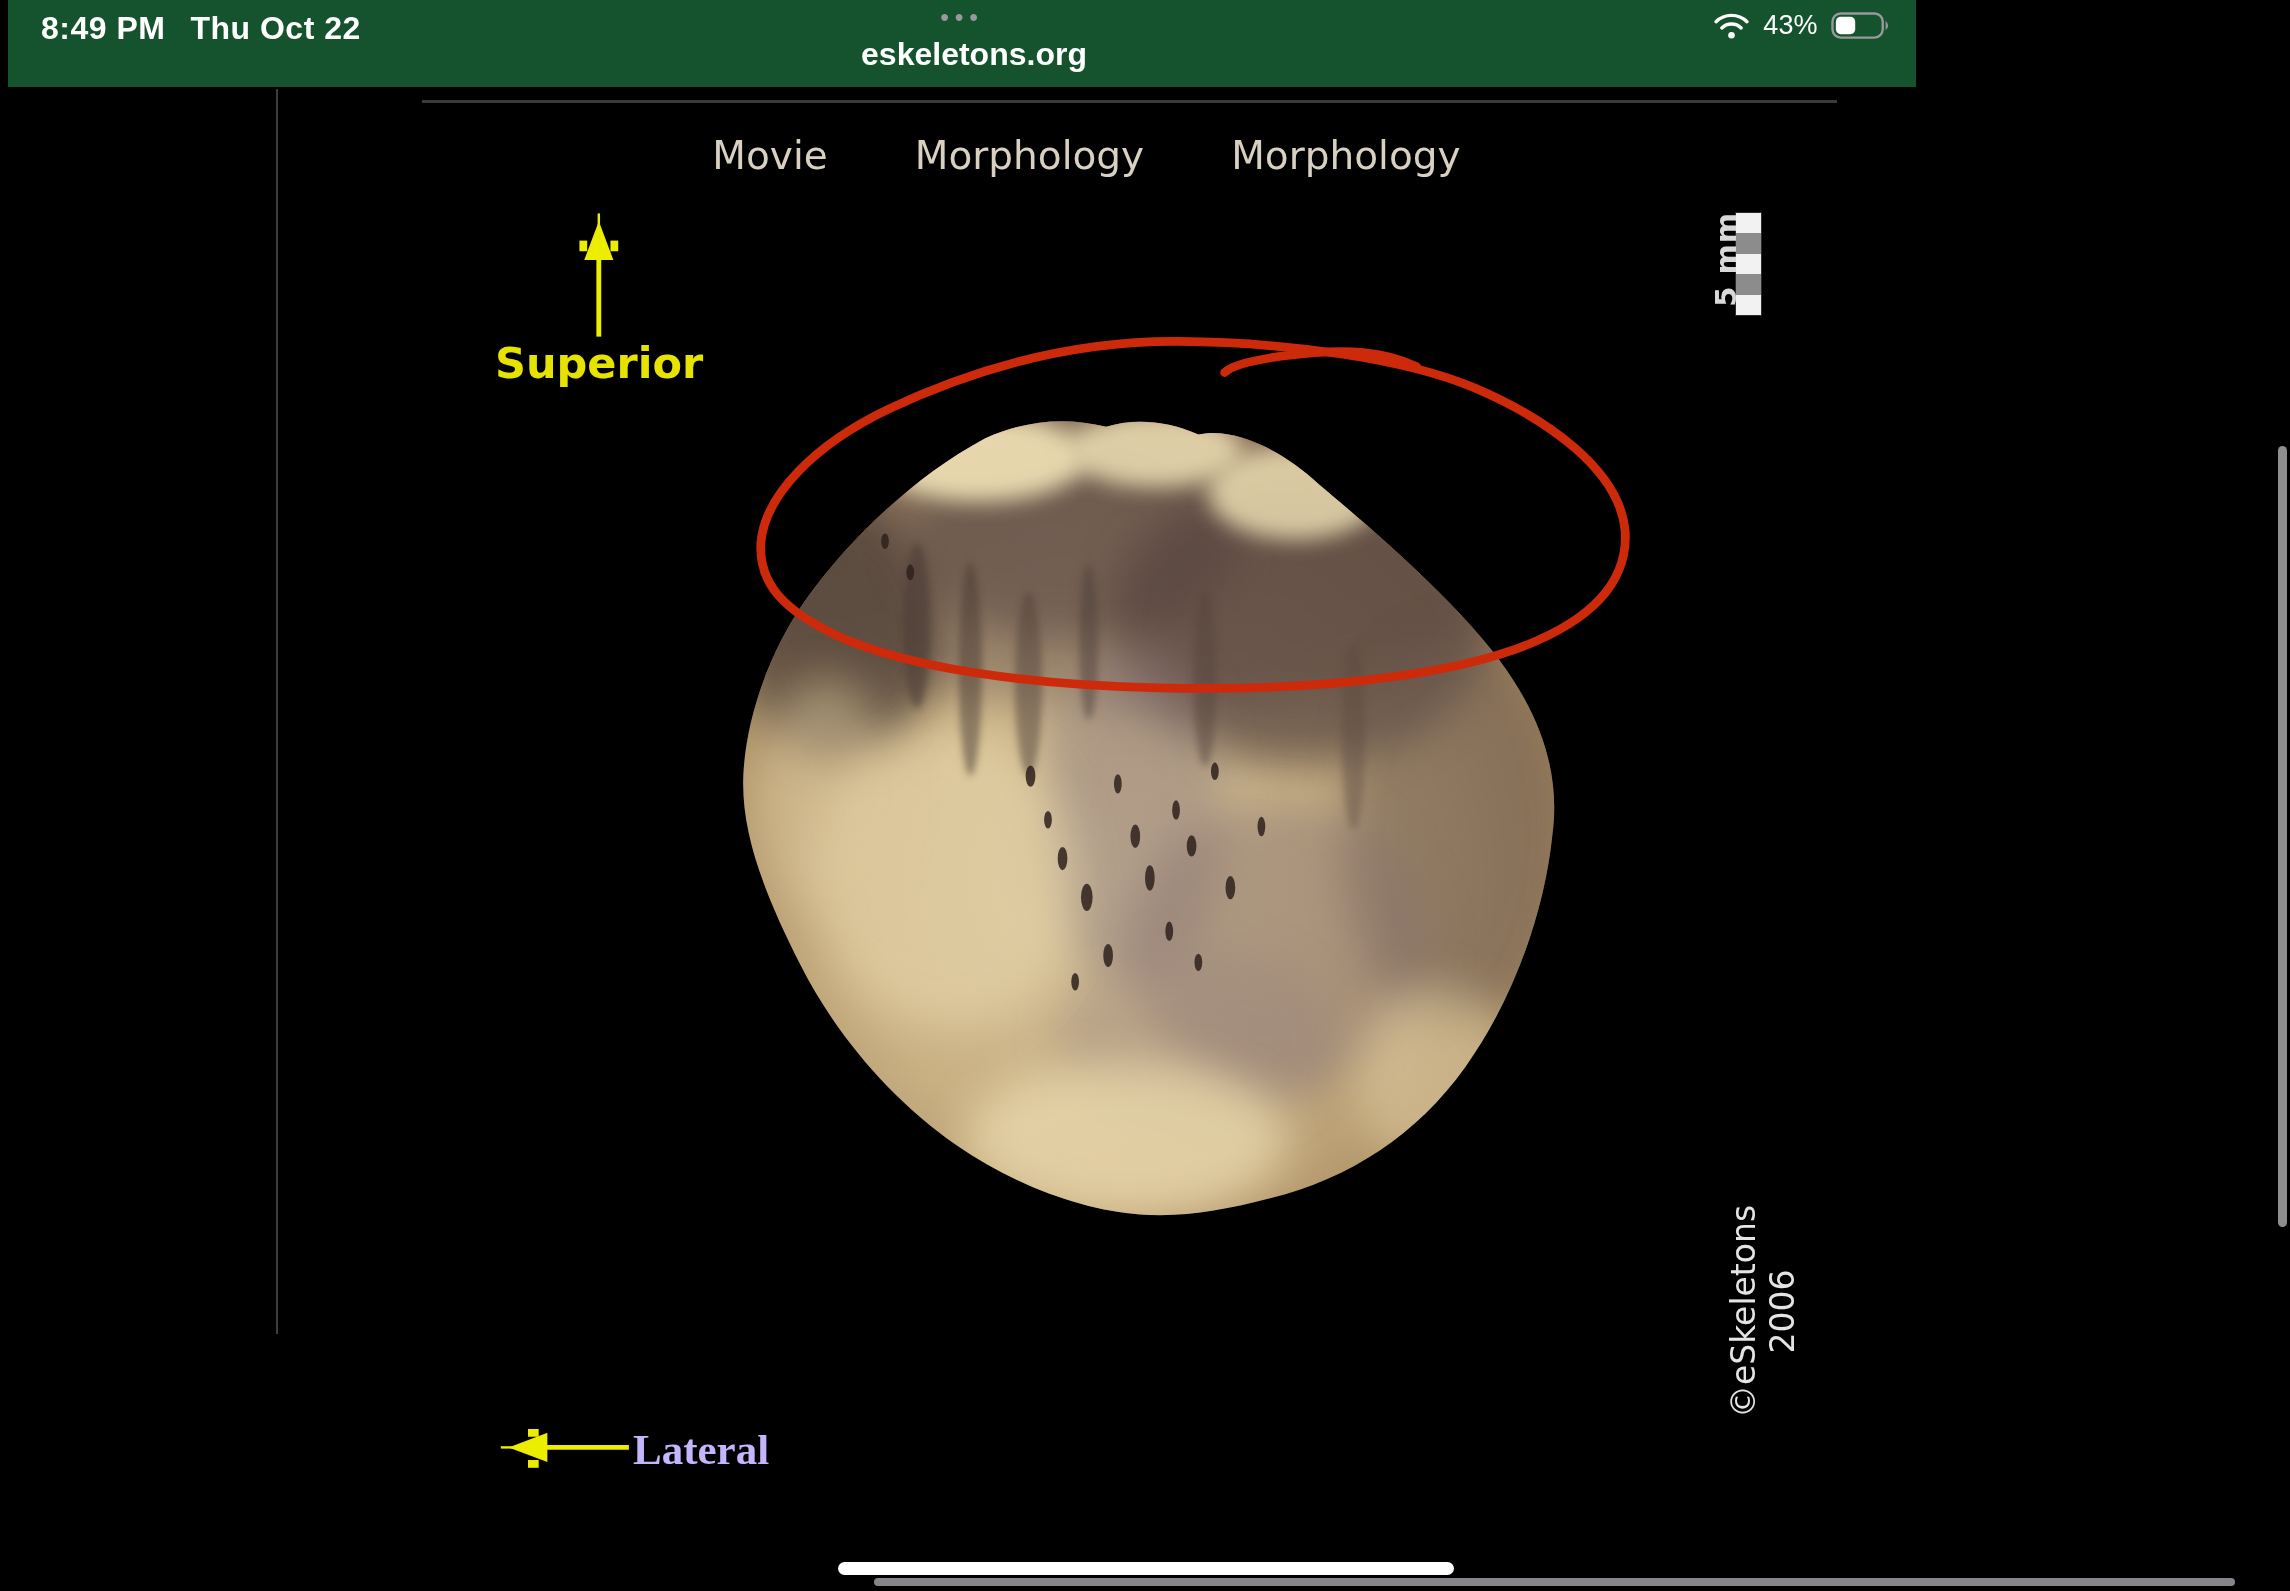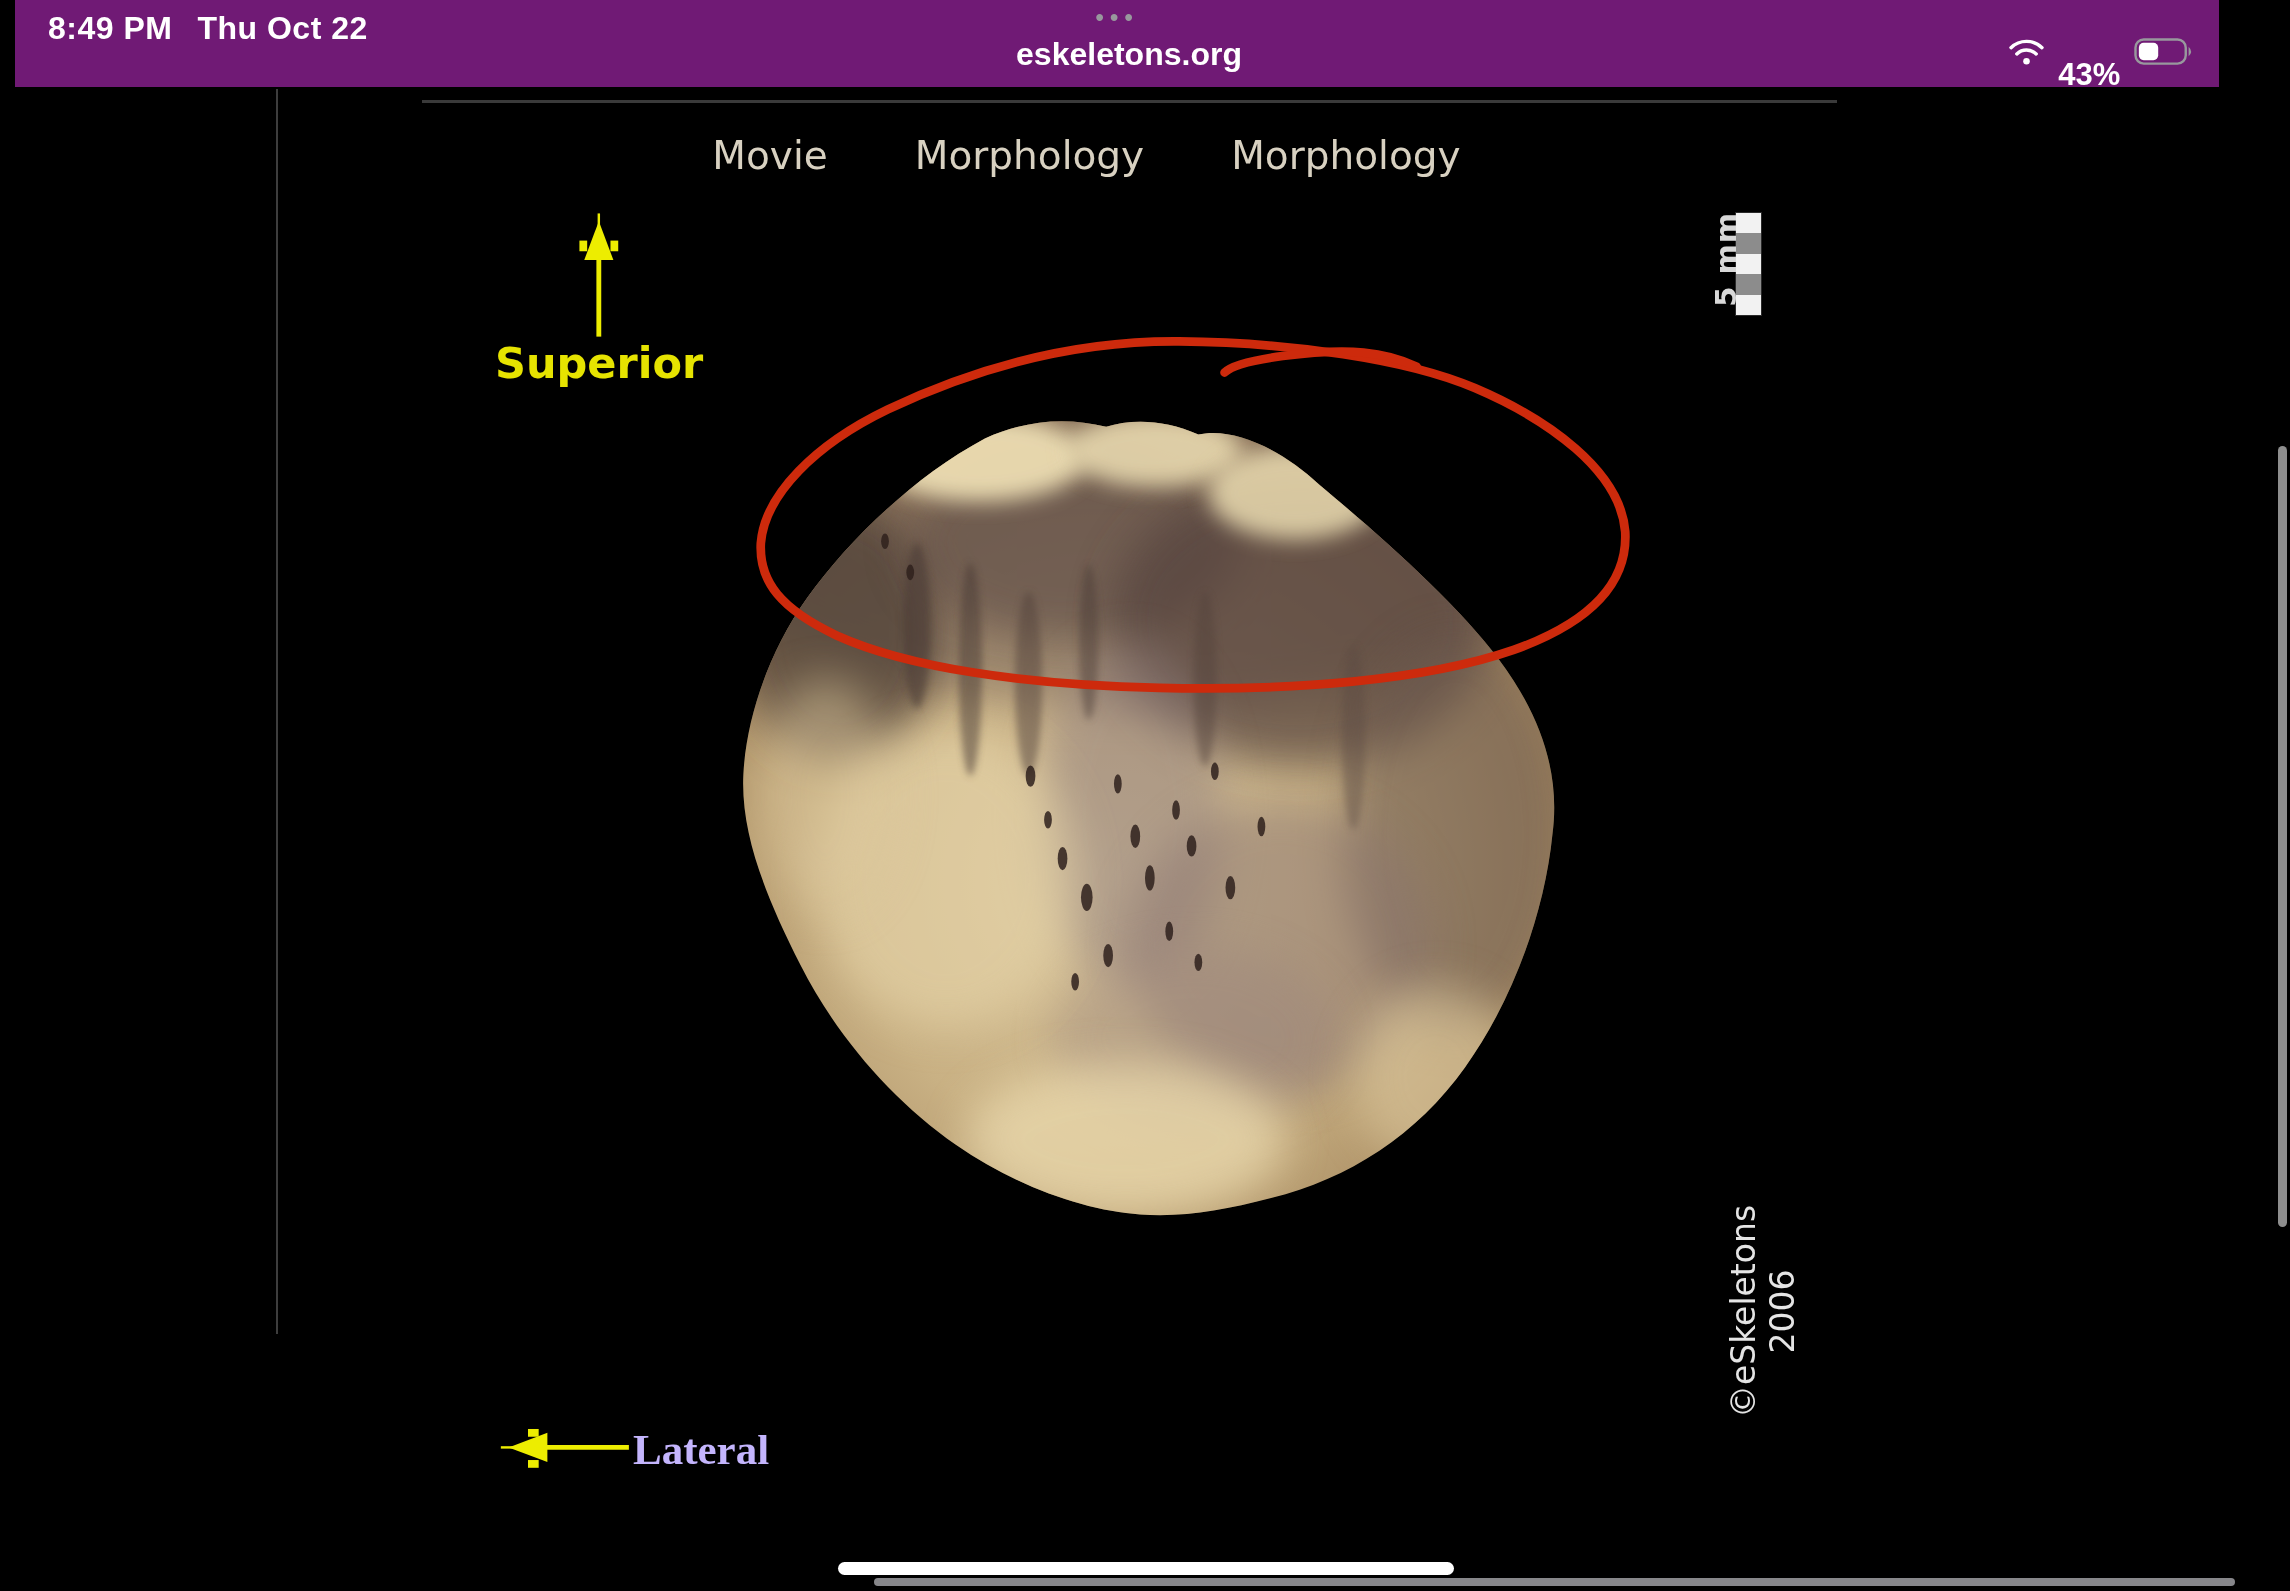"8:49 PM" .statusbar { background: #701a75 -> #14532d; left: 15px -> 8px; width: 2204px -> 1908px }
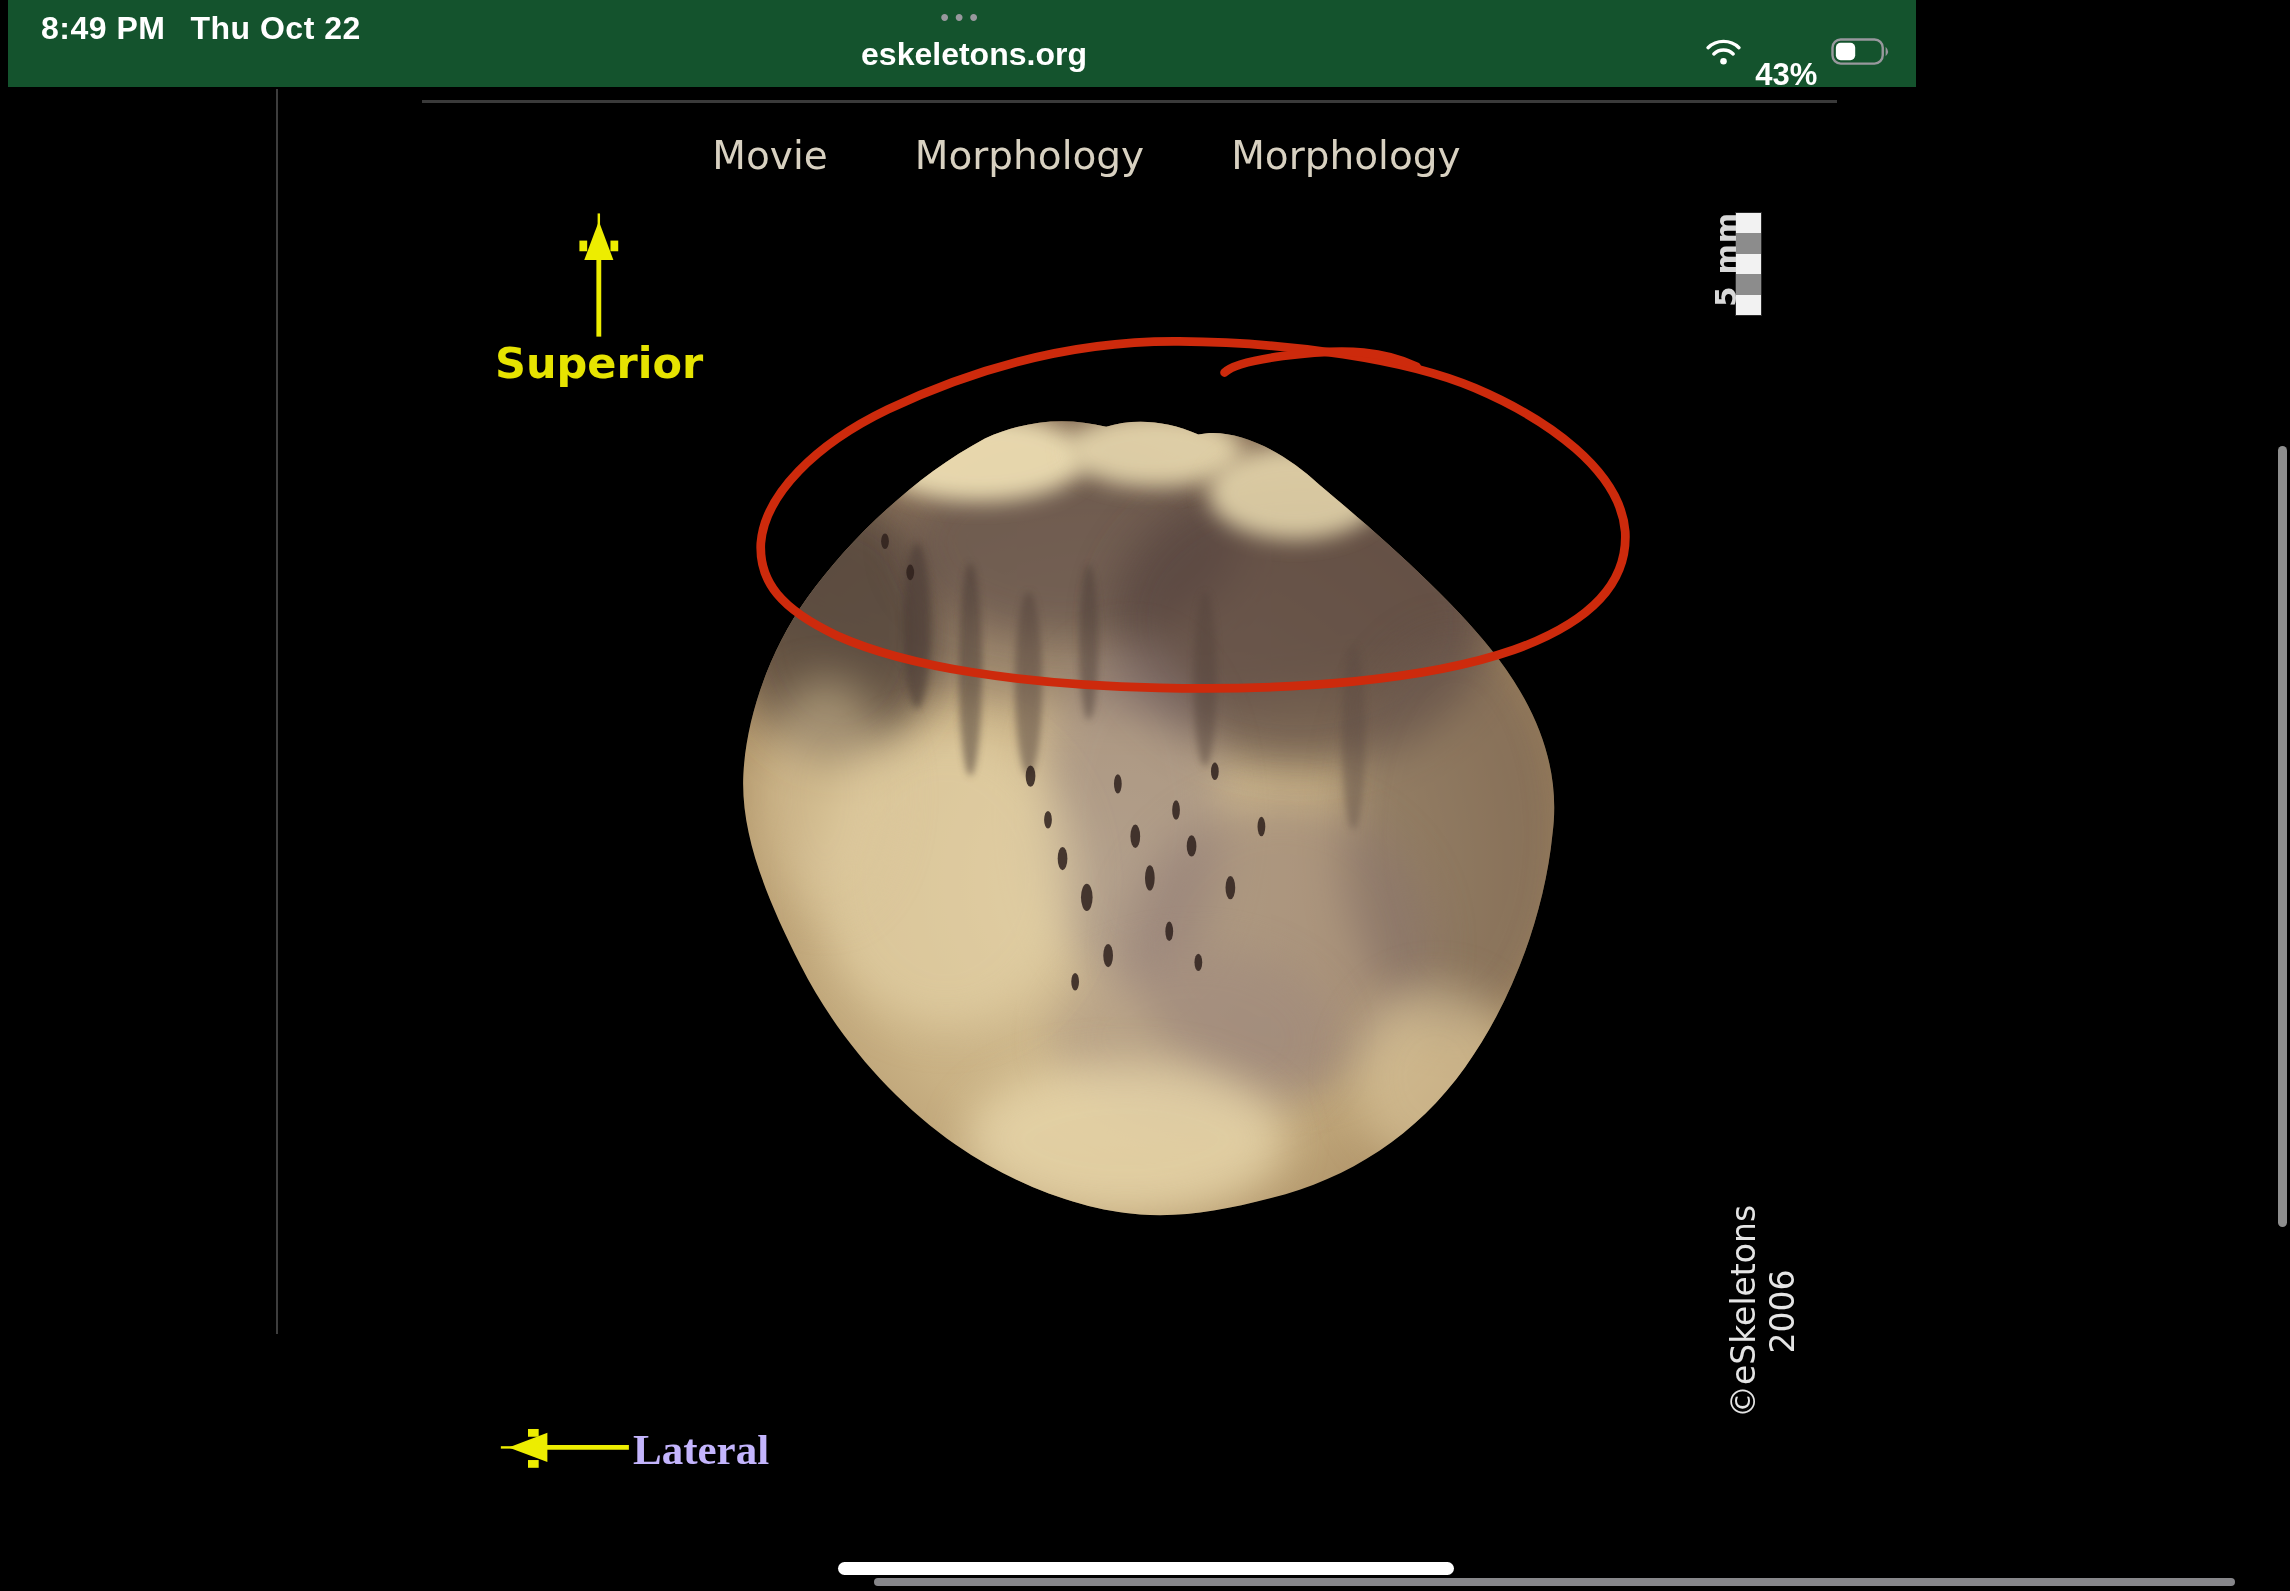"43%" .sb-batt-label { font-size: 31px -> 27px; font-weight: 700 -> 400; margin-top: 47px -> none }
